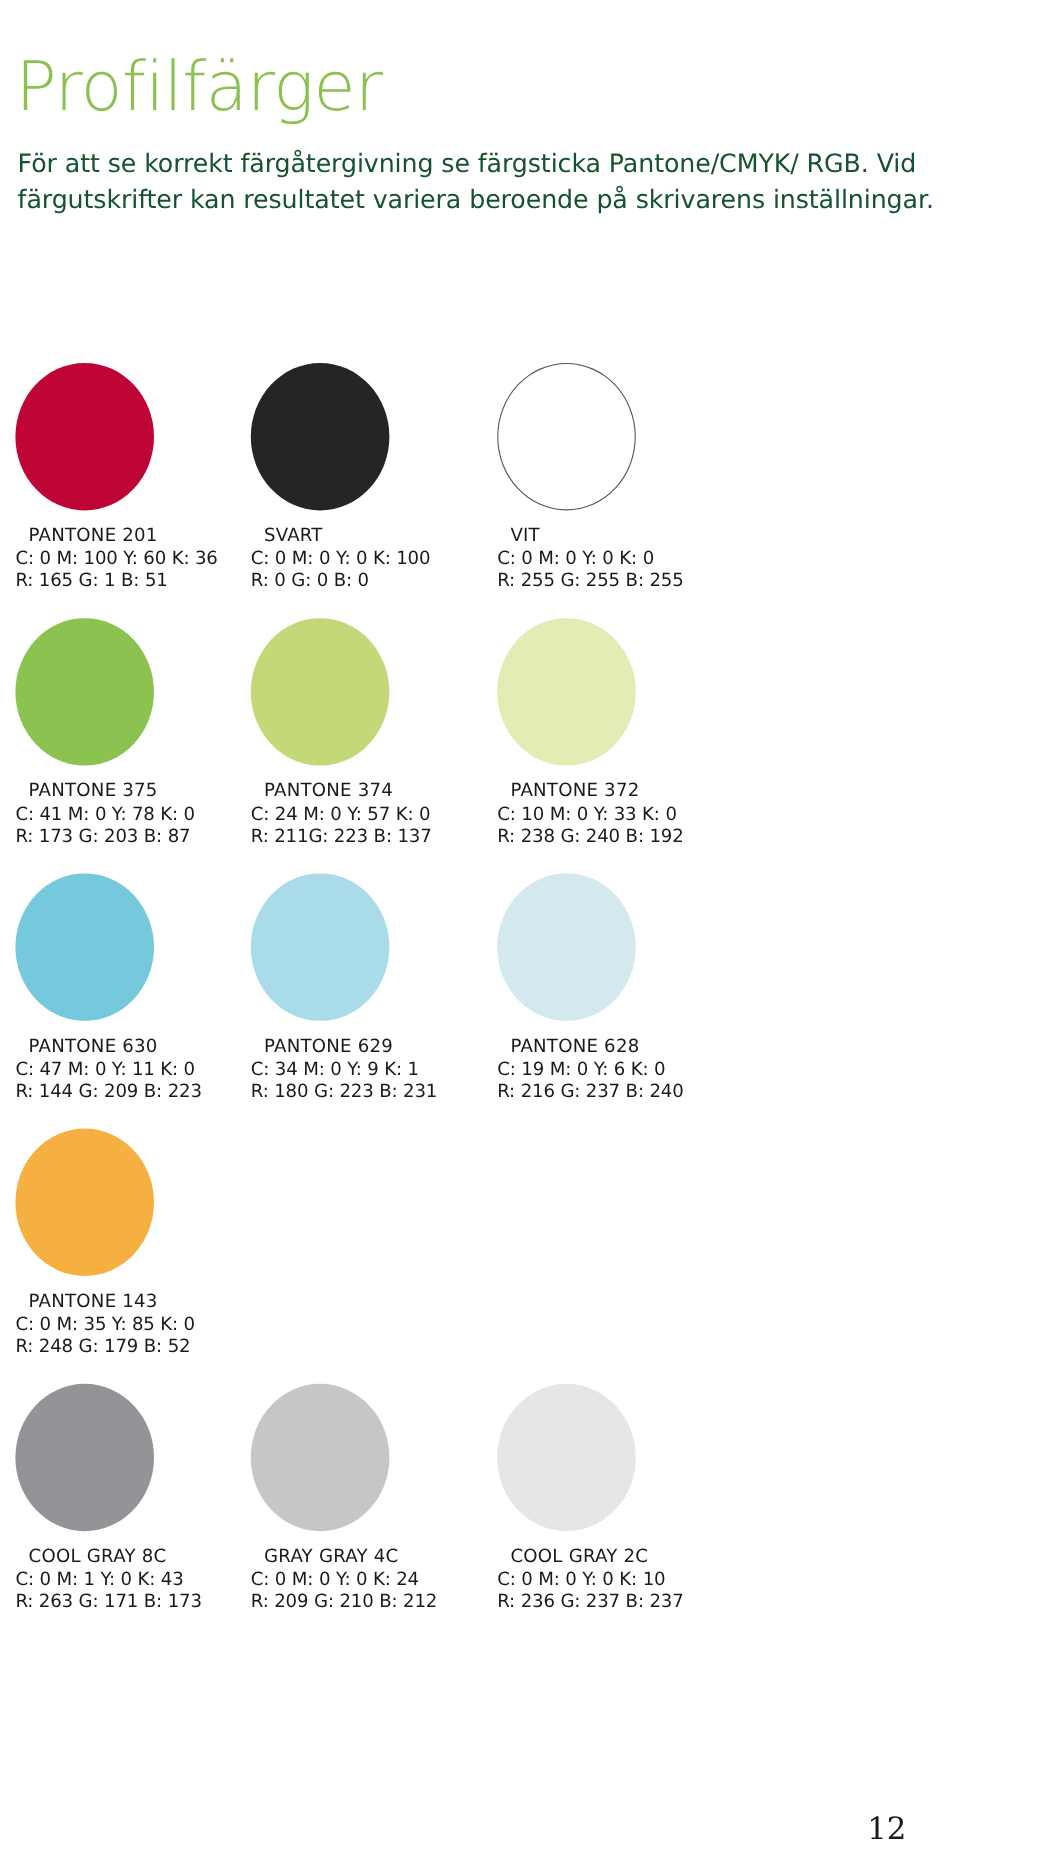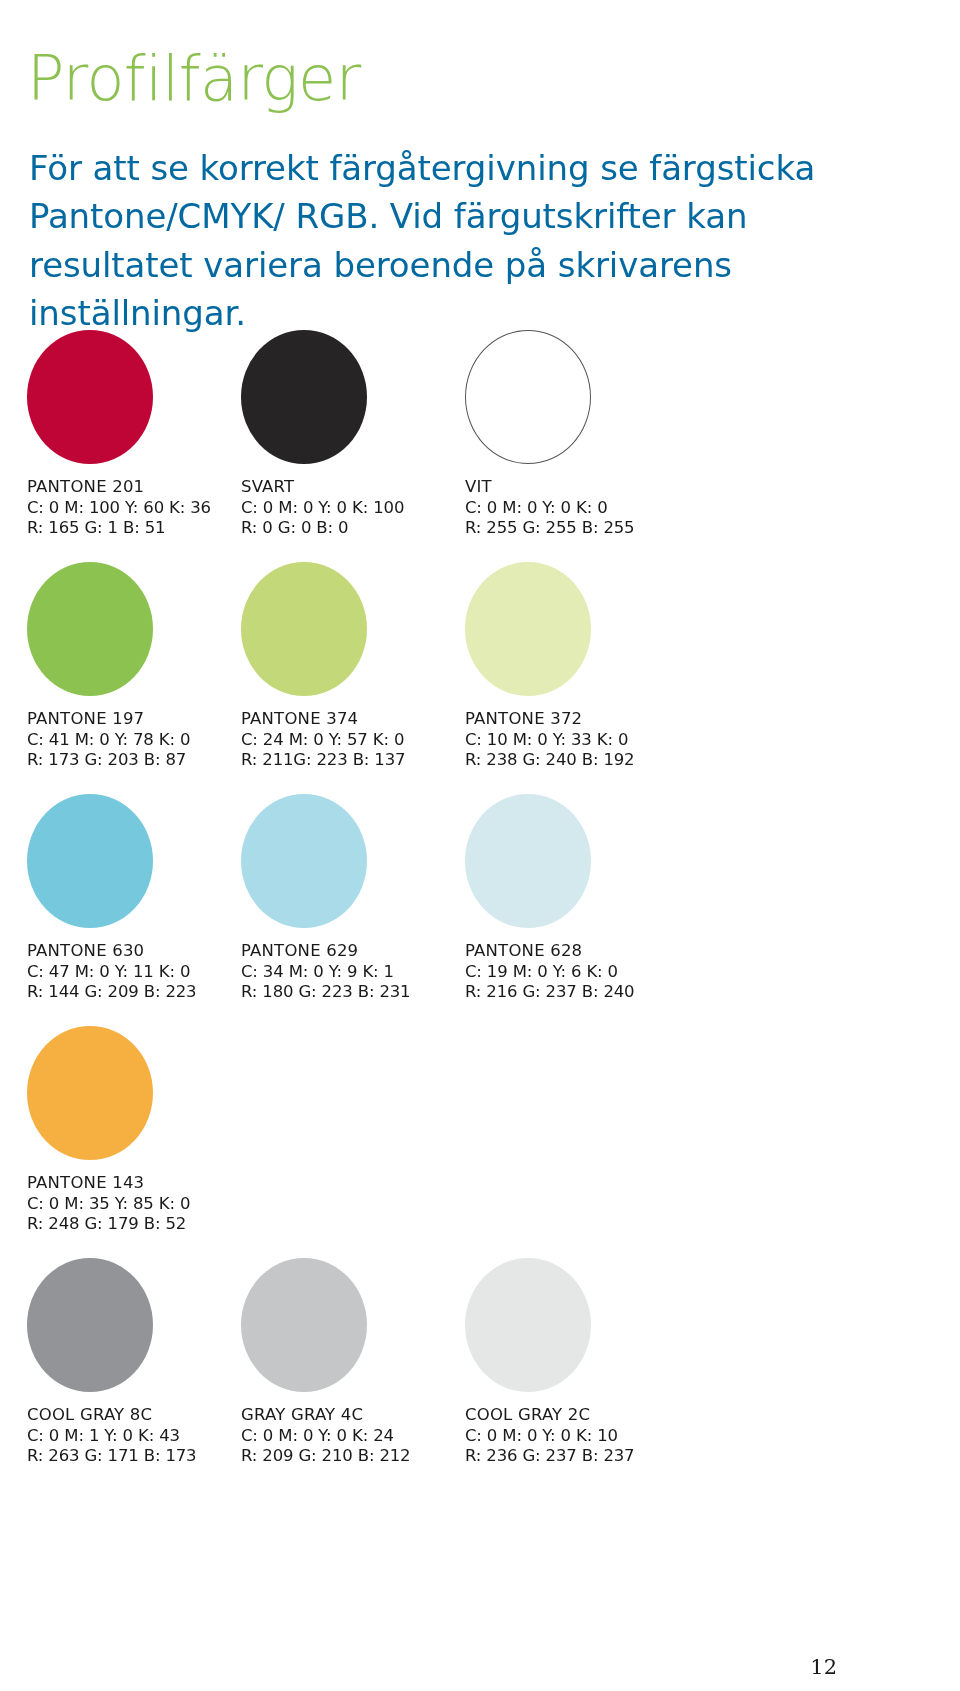"Profilfärger" .page { left: 17px -> 4px }
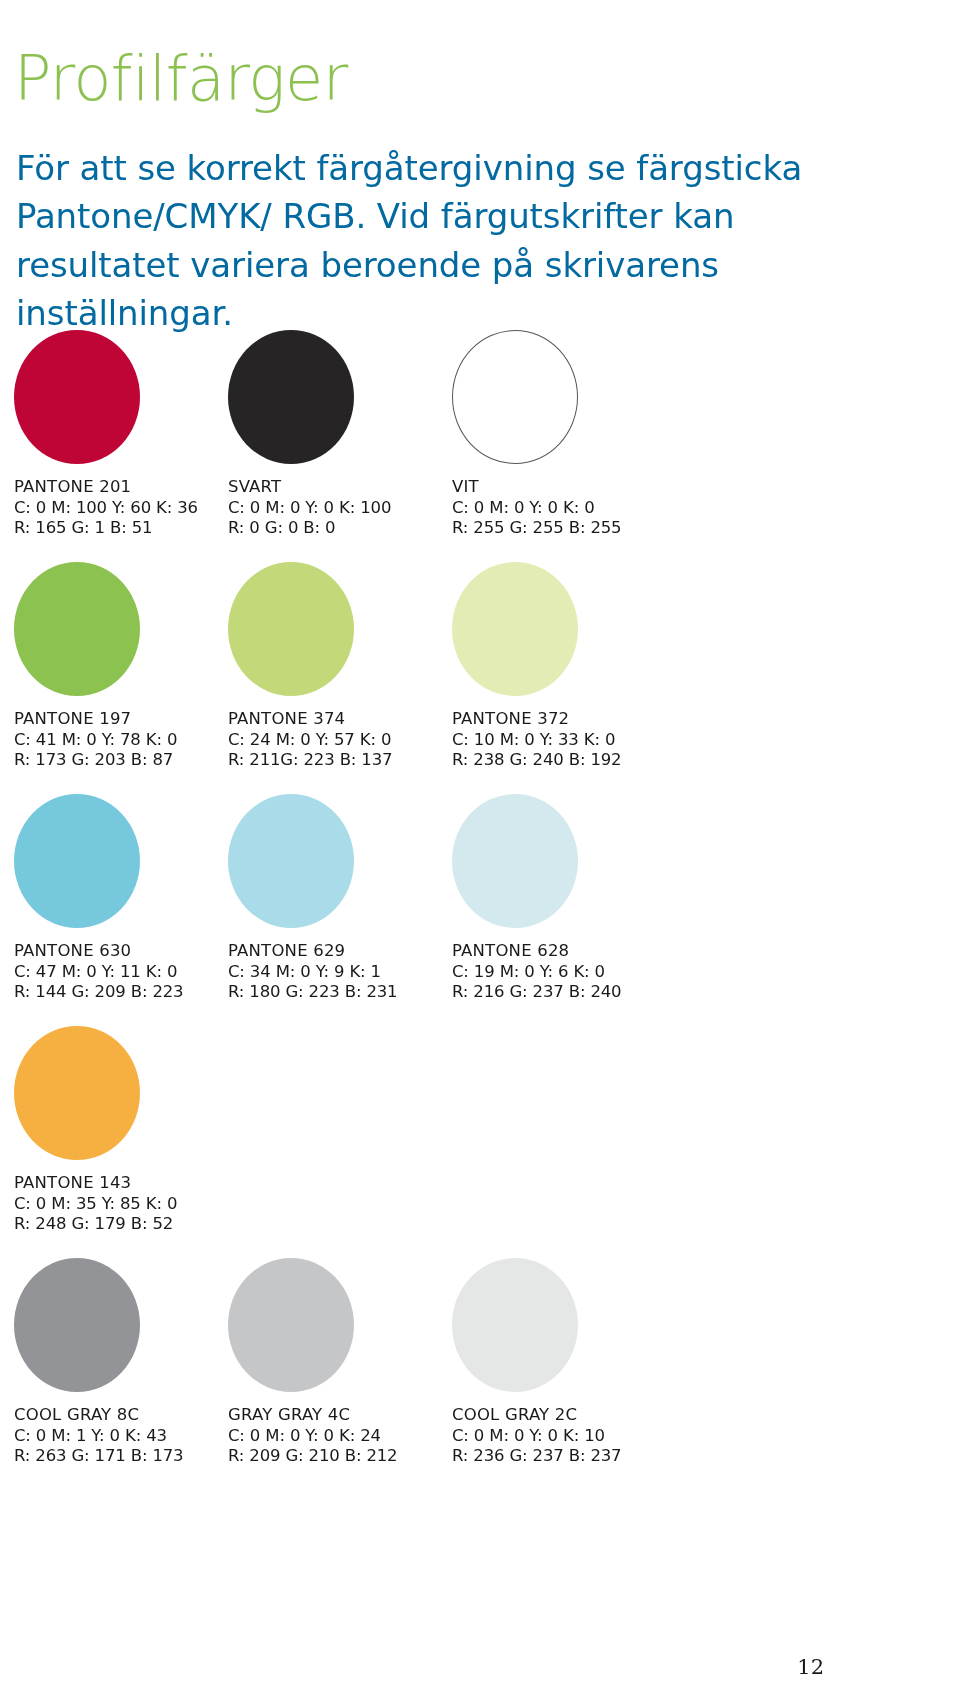"För att se korrekt färgåtergivning" .intro { color: #0369a1 -> #14532d; font-size: 34px -> 23px }
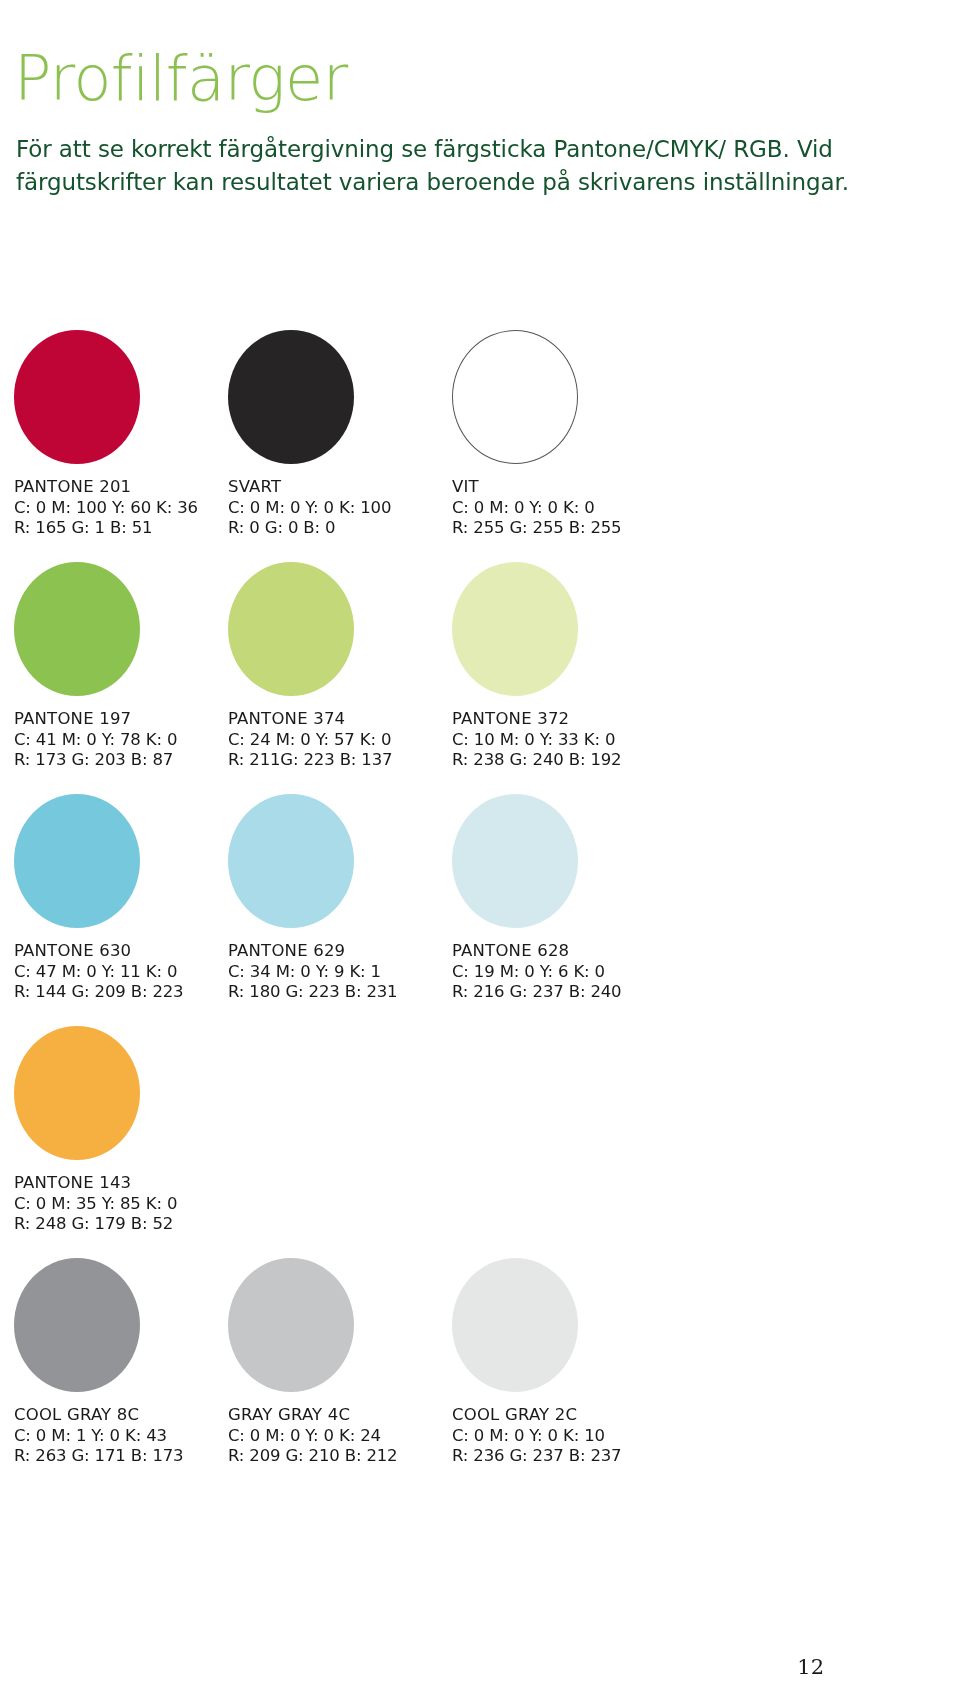"PANTONE 201" .swatch-label .ln.name { margin-left: none -> 12px }
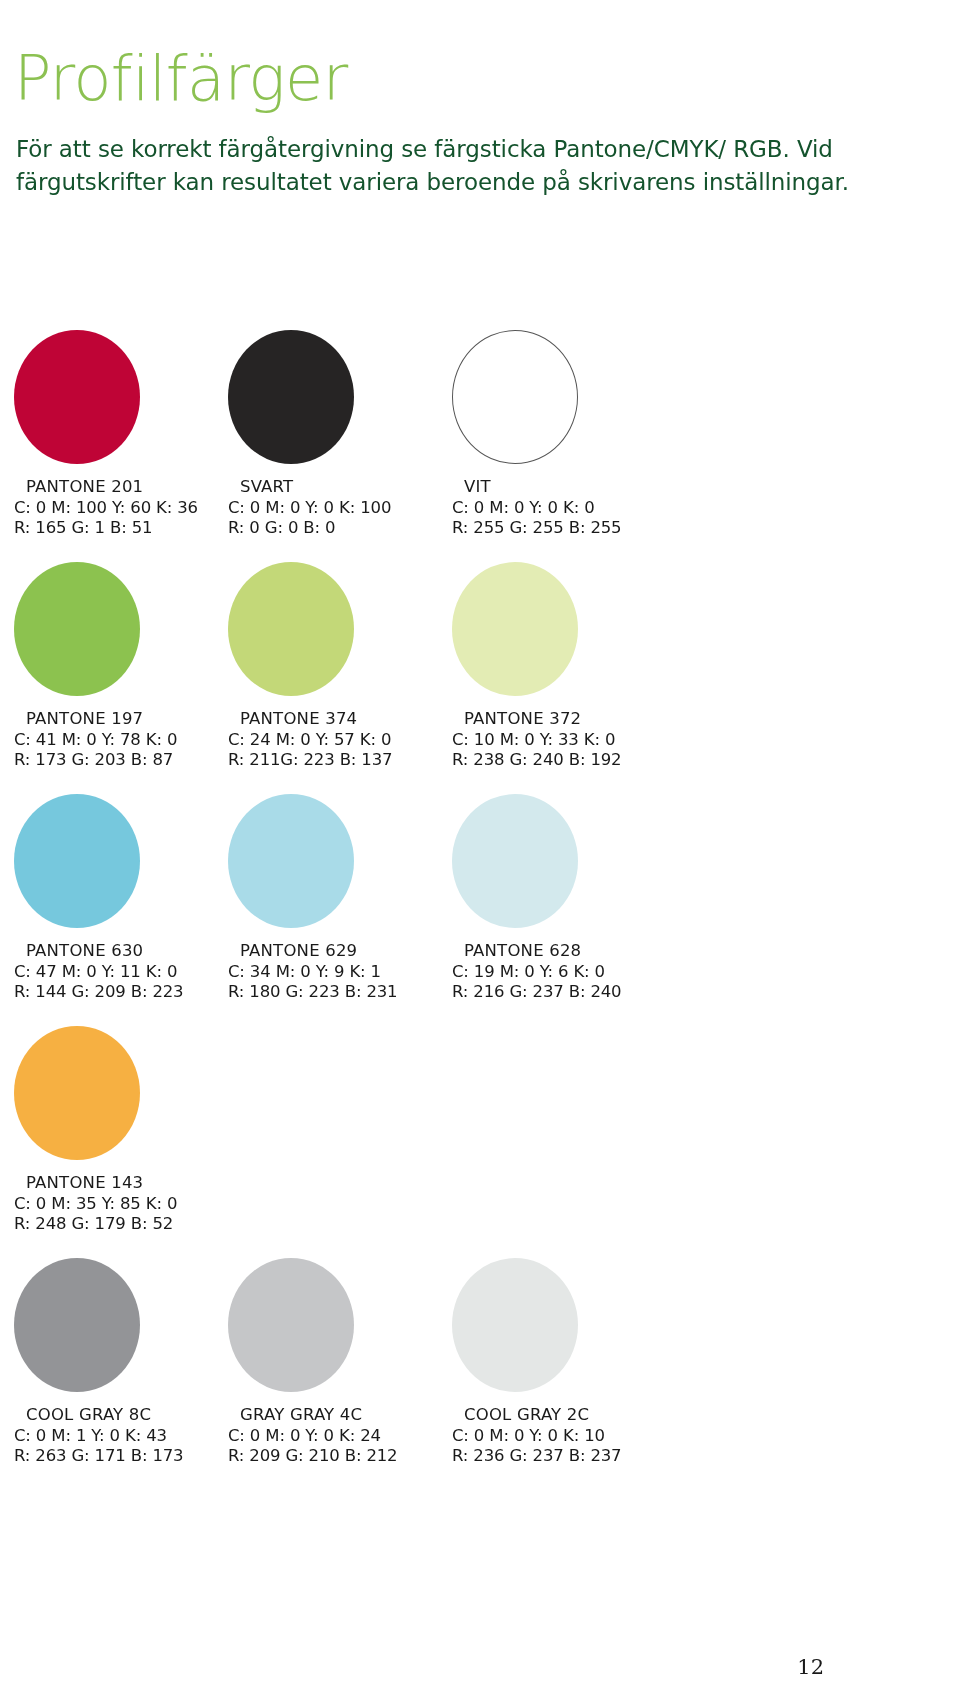"PANTONE 197" span.ln { text: 197 -> 375 }
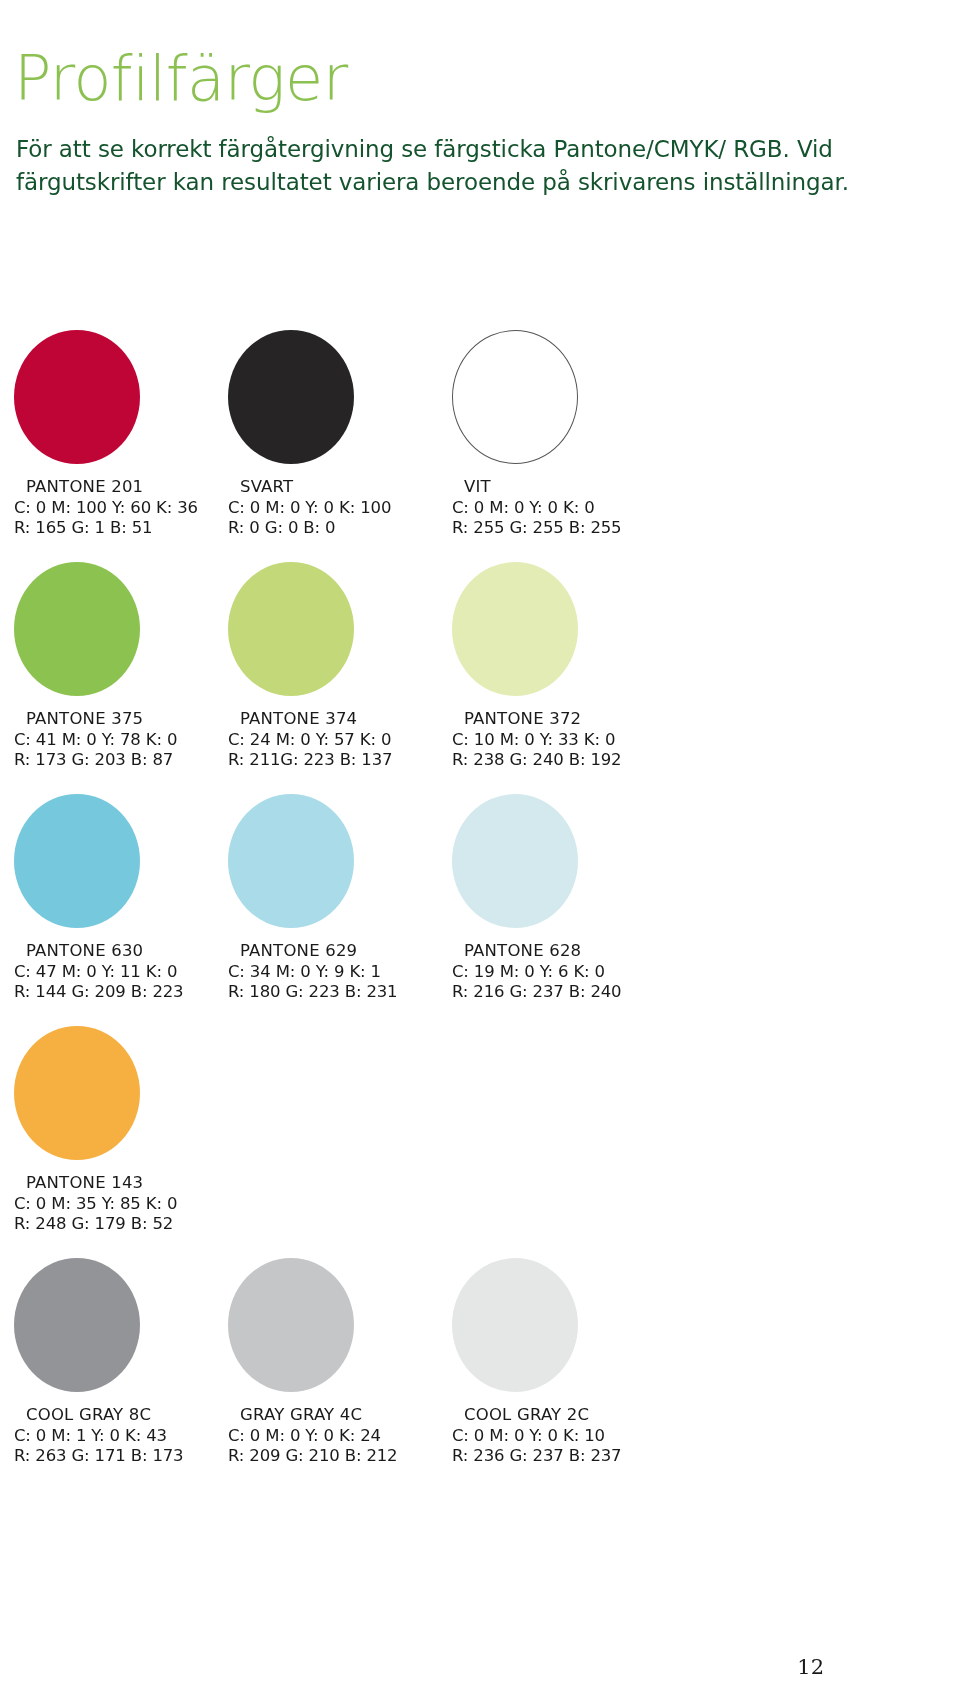"12" .page-number { font-size: 21px -> 28px }
